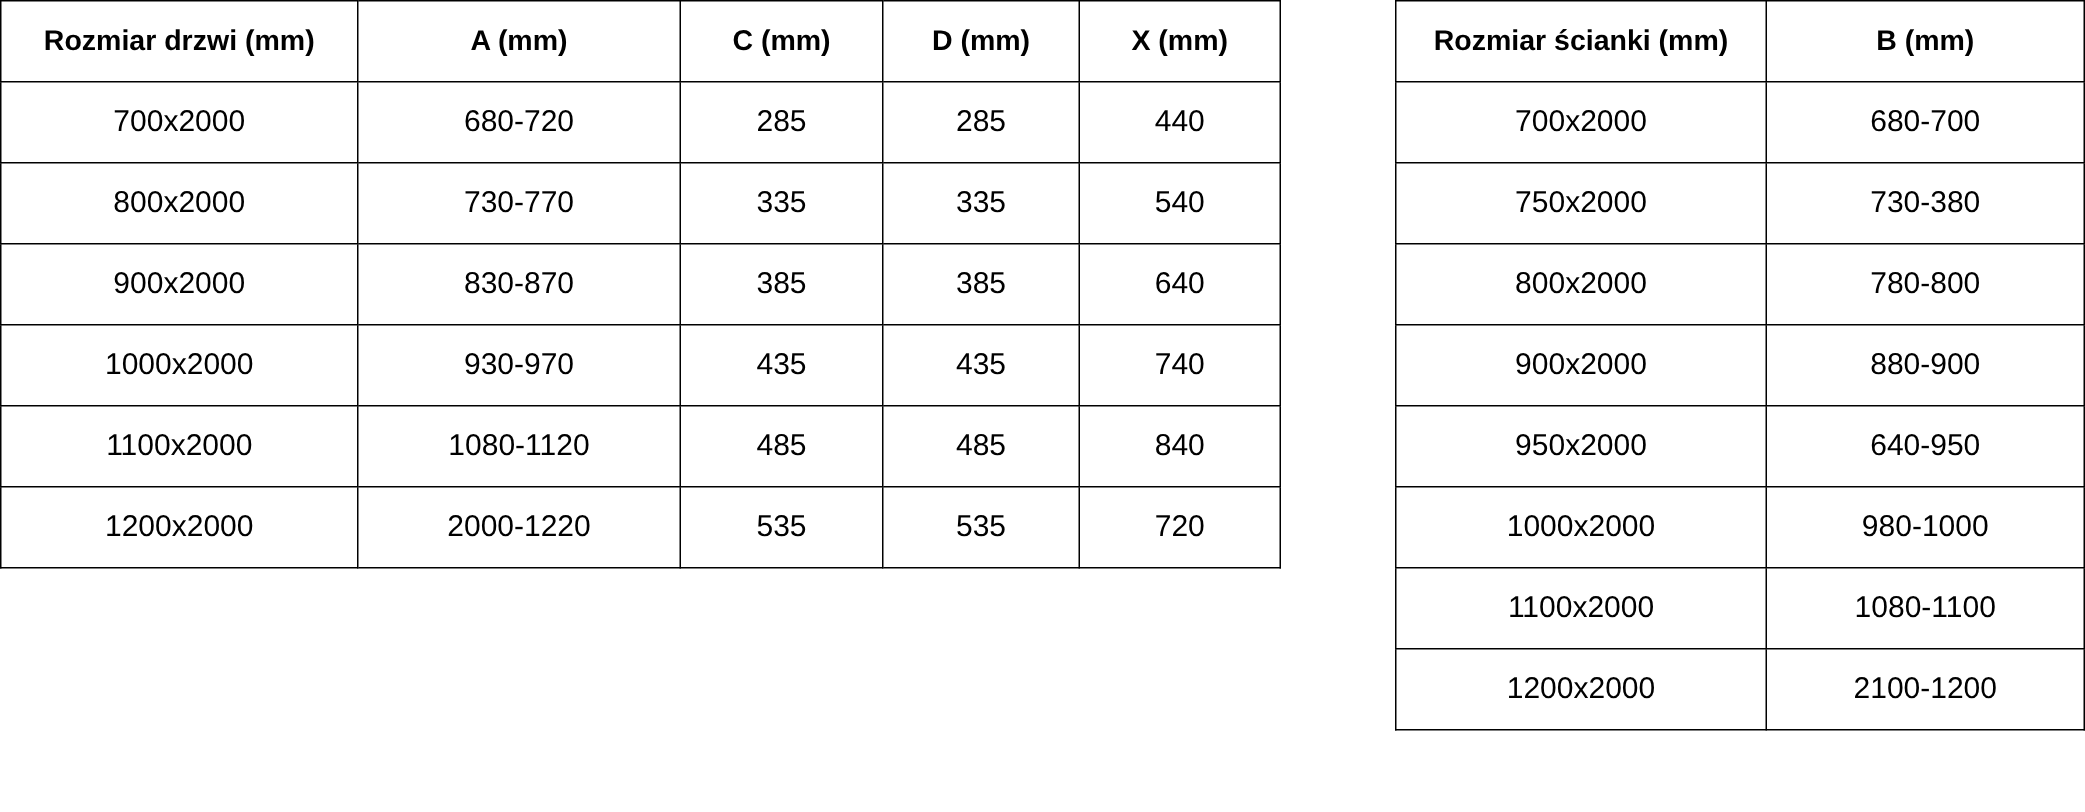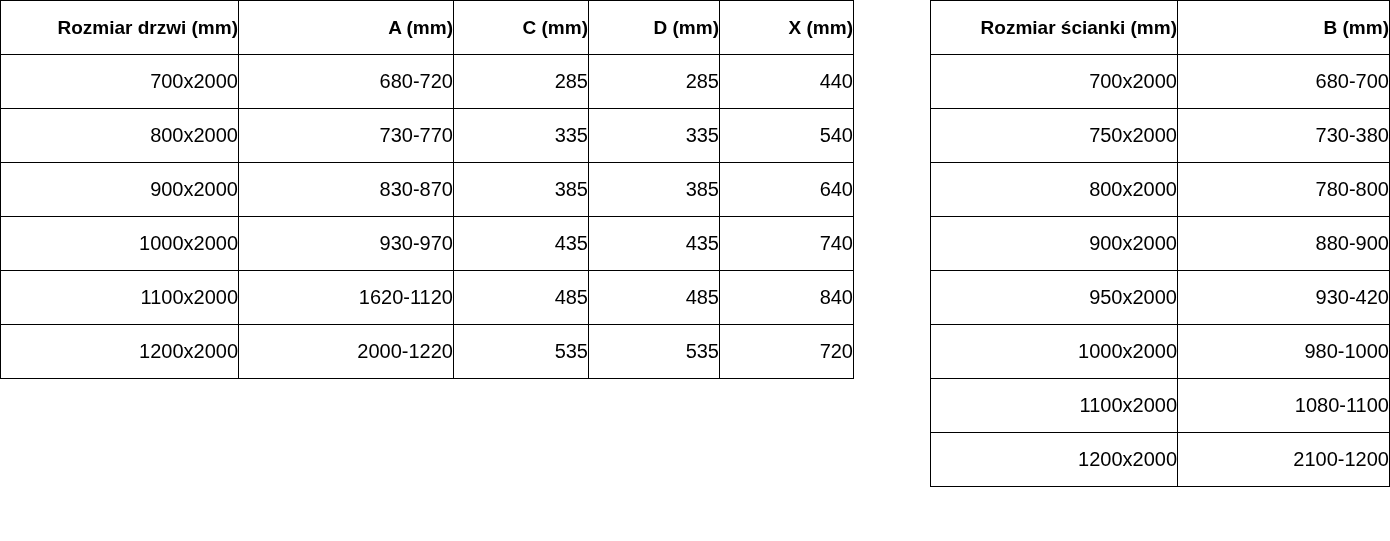"Rozmiar drzwi (mm)" table.spec-table td, table.spec-table th { text-align: right -> center }
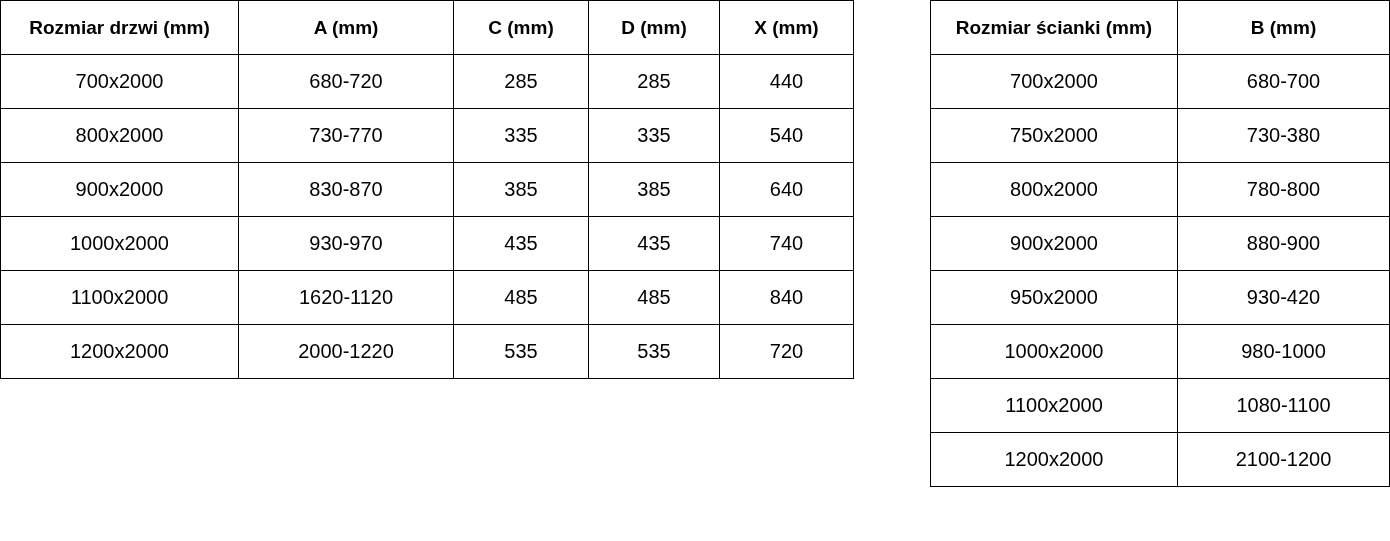"1620-1120" td { text: 1620-1120 -> 1080-1120 }
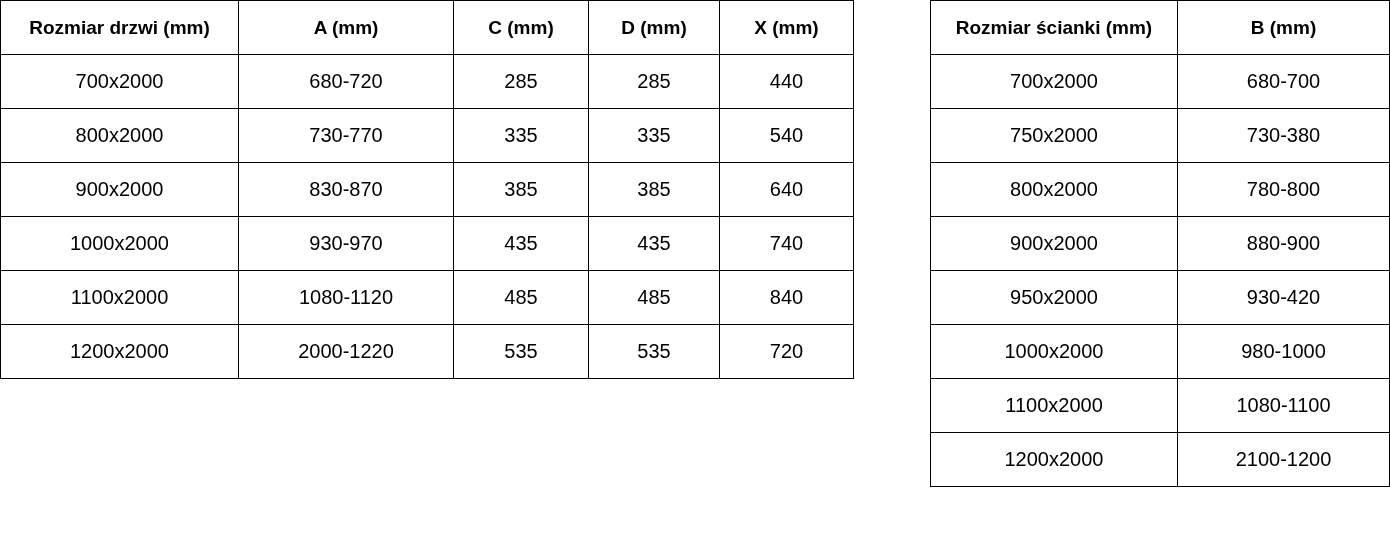"930-420" td { text: 930-420 -> 640-950 }
